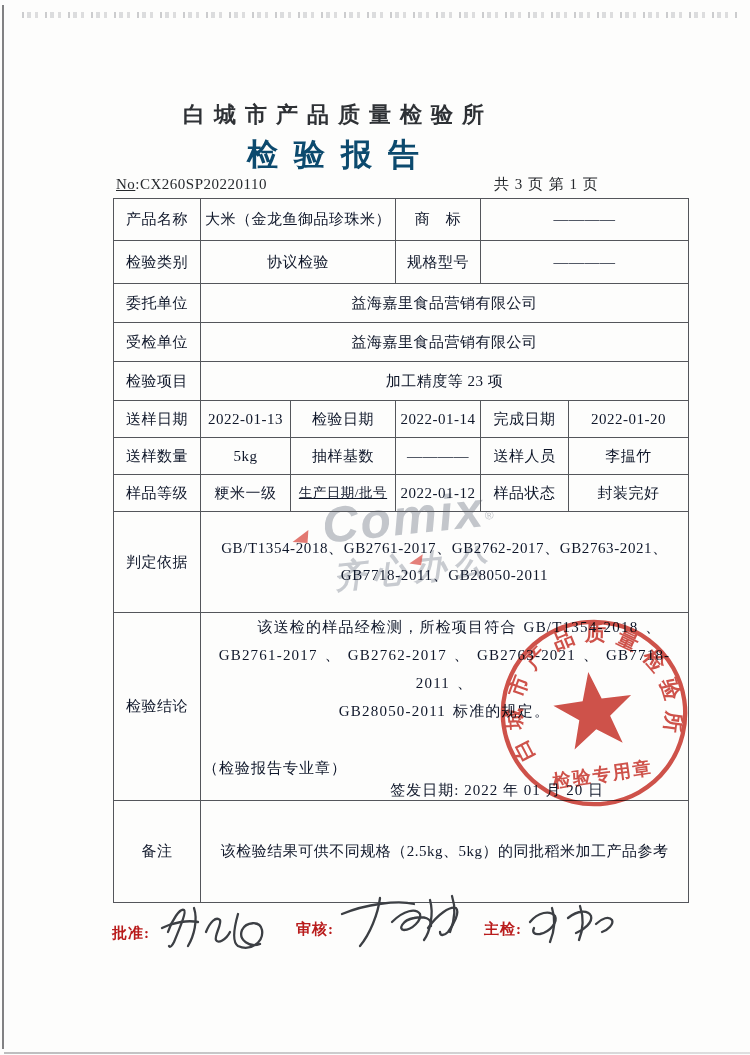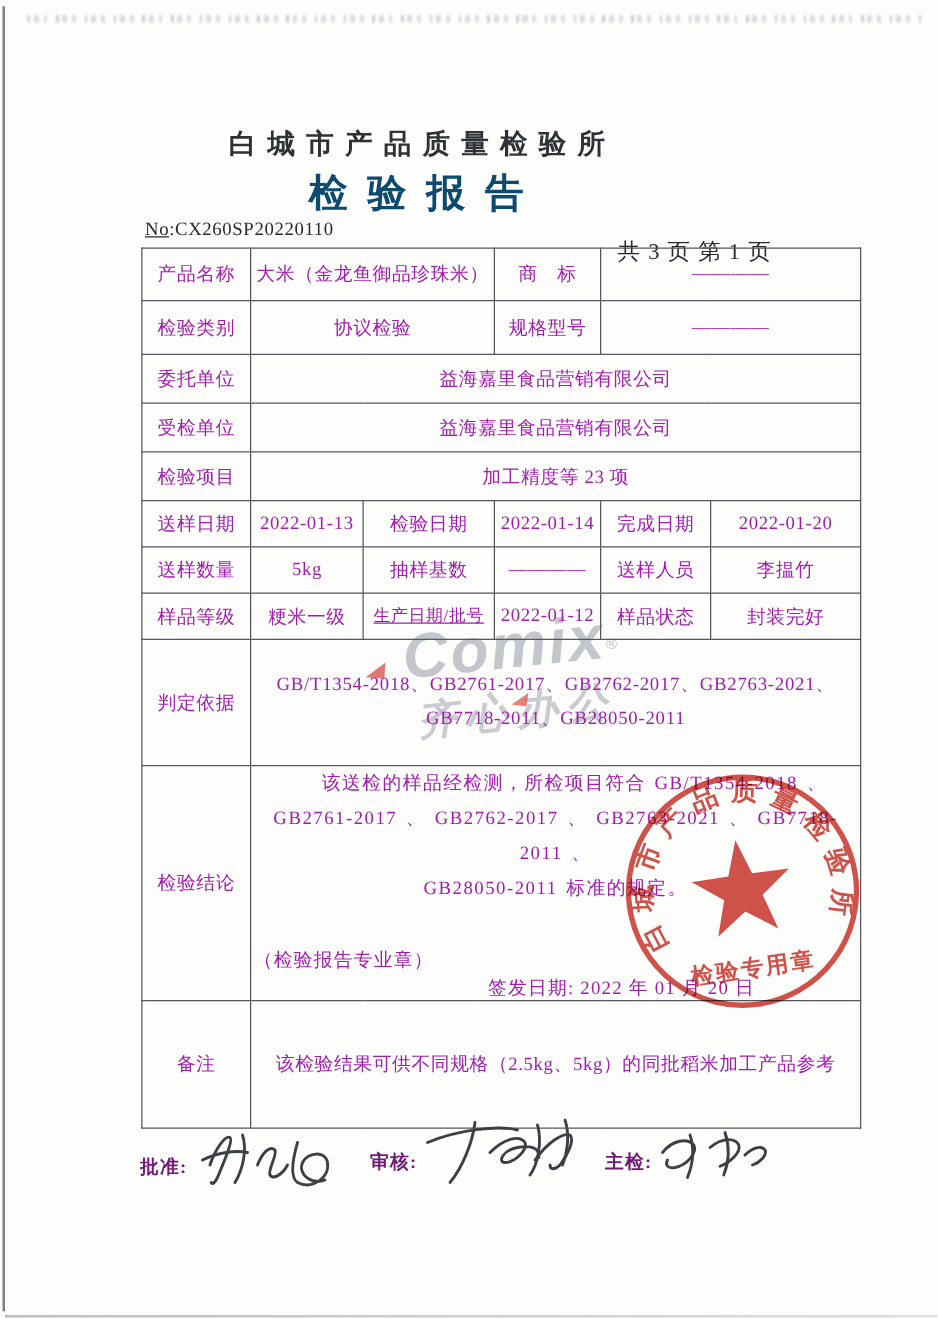"共 3 页 第 1" .pagination { font-size: 18px -> 15px; top: 189px -> 175px }
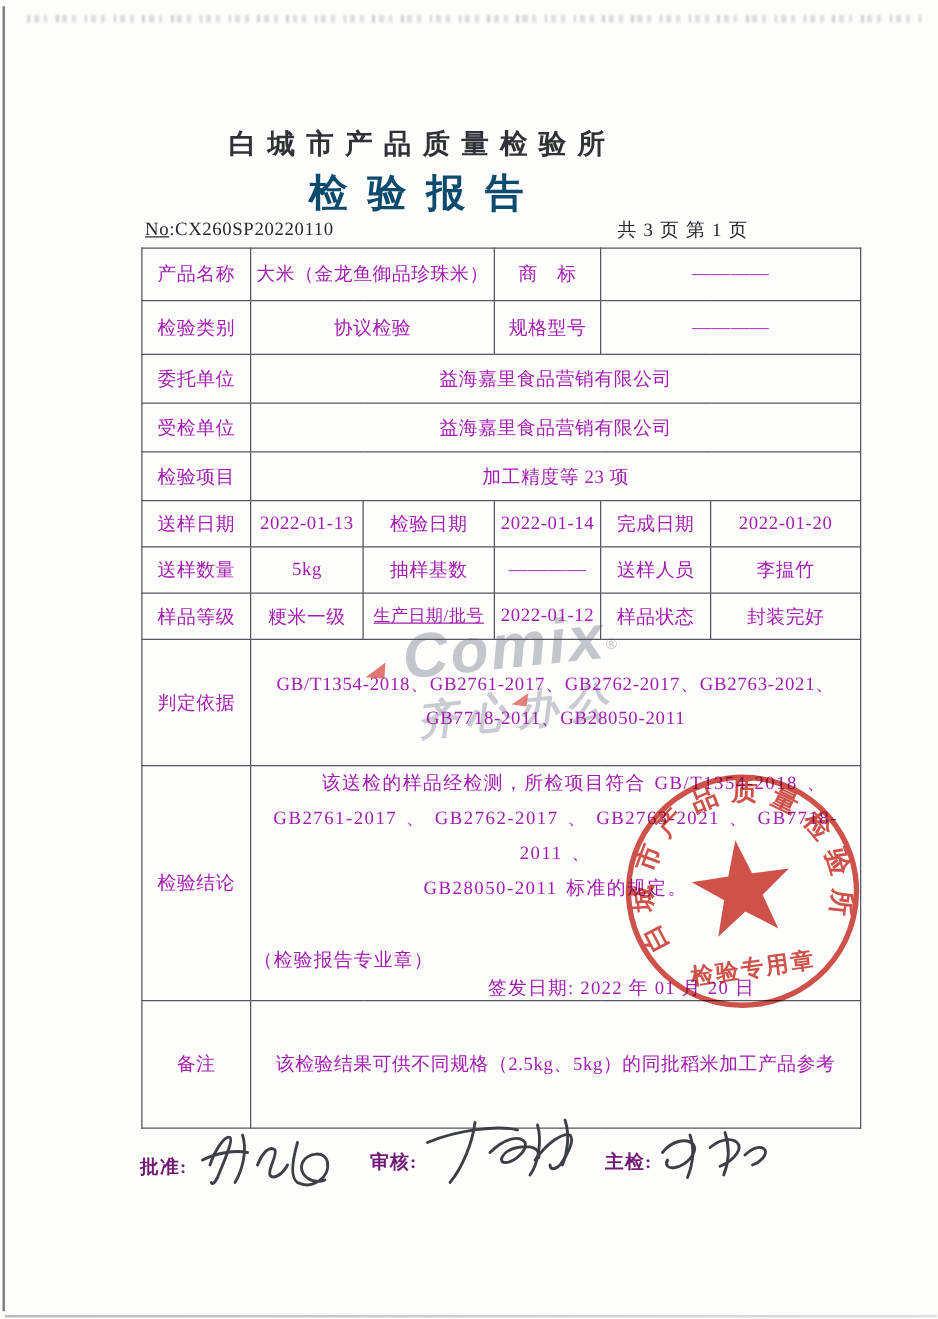"产品名称" .doc-table td { color: #a21caf -> #0f172a }
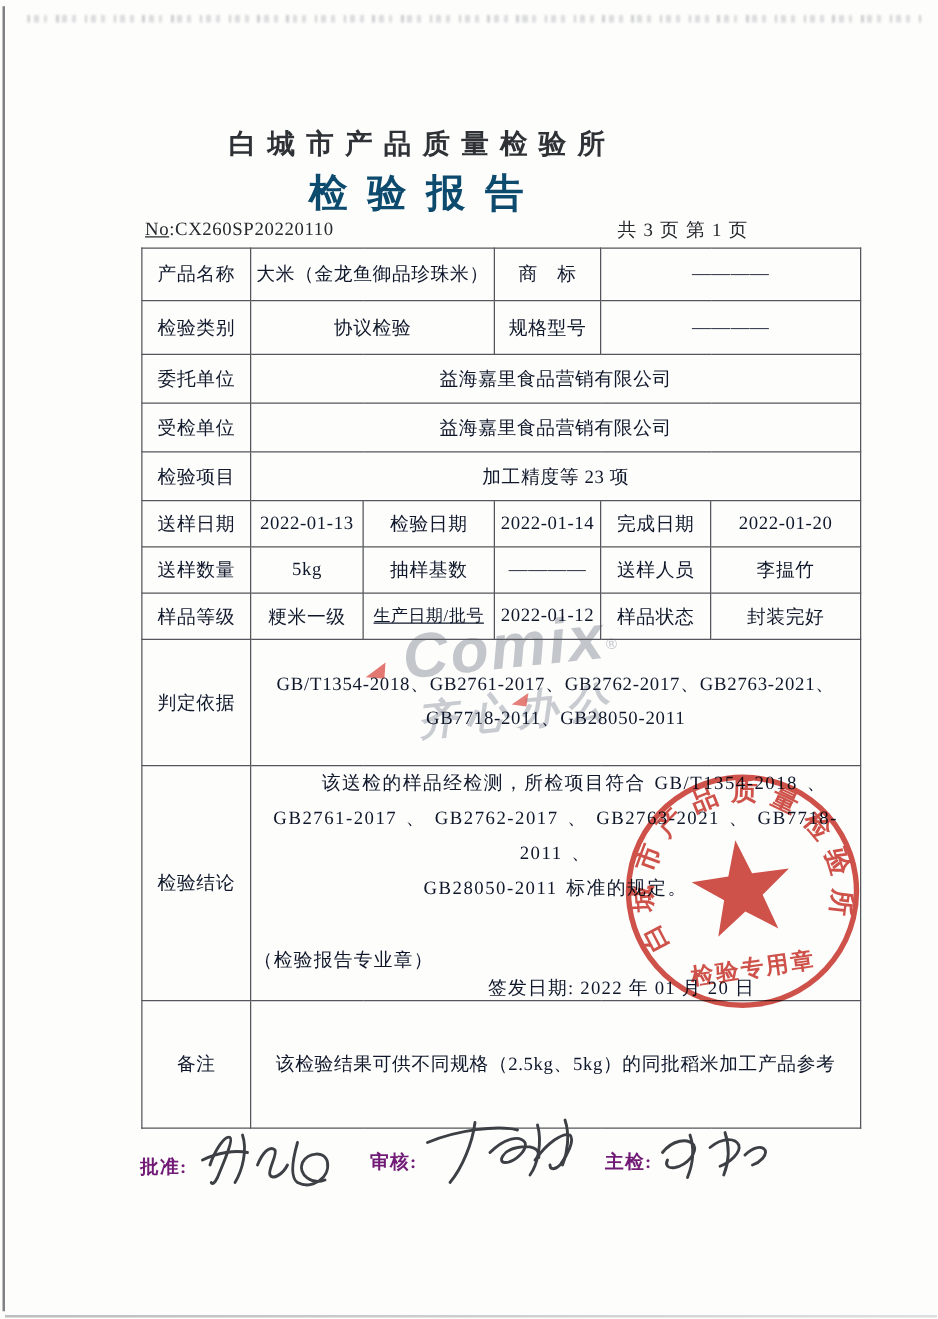"批准:" .sig-label { color: #701a75 -> #b91c1c }
